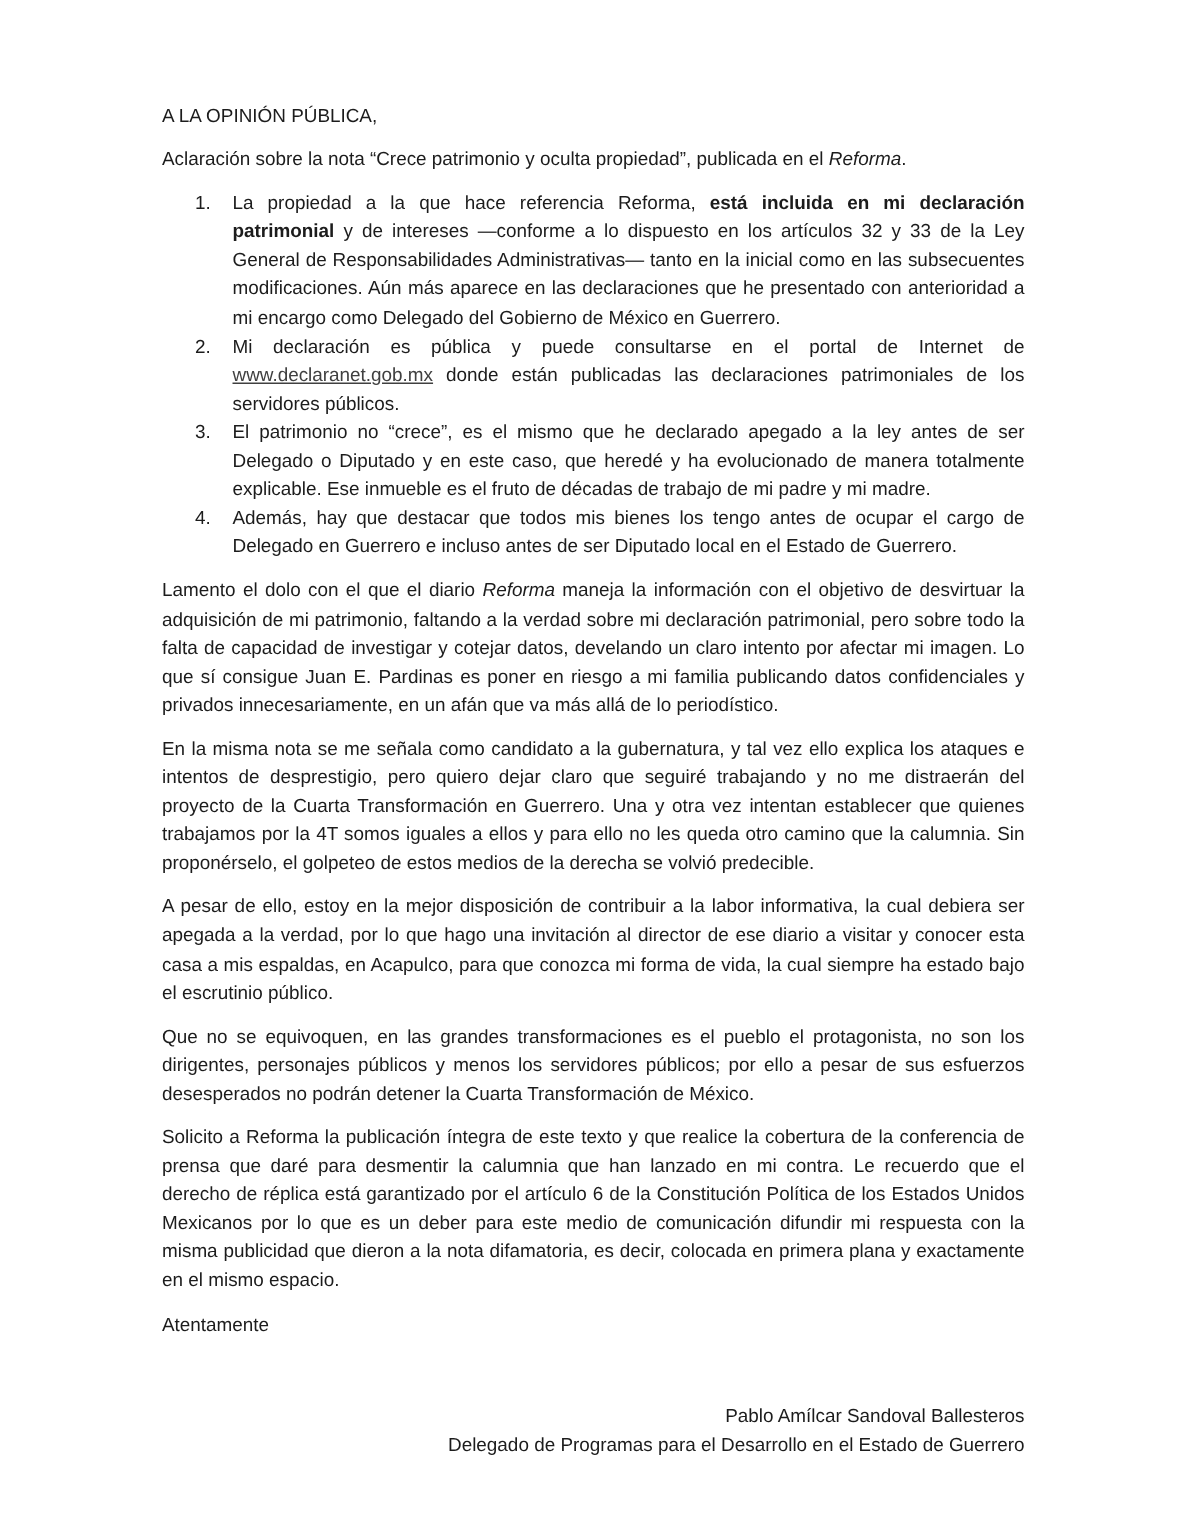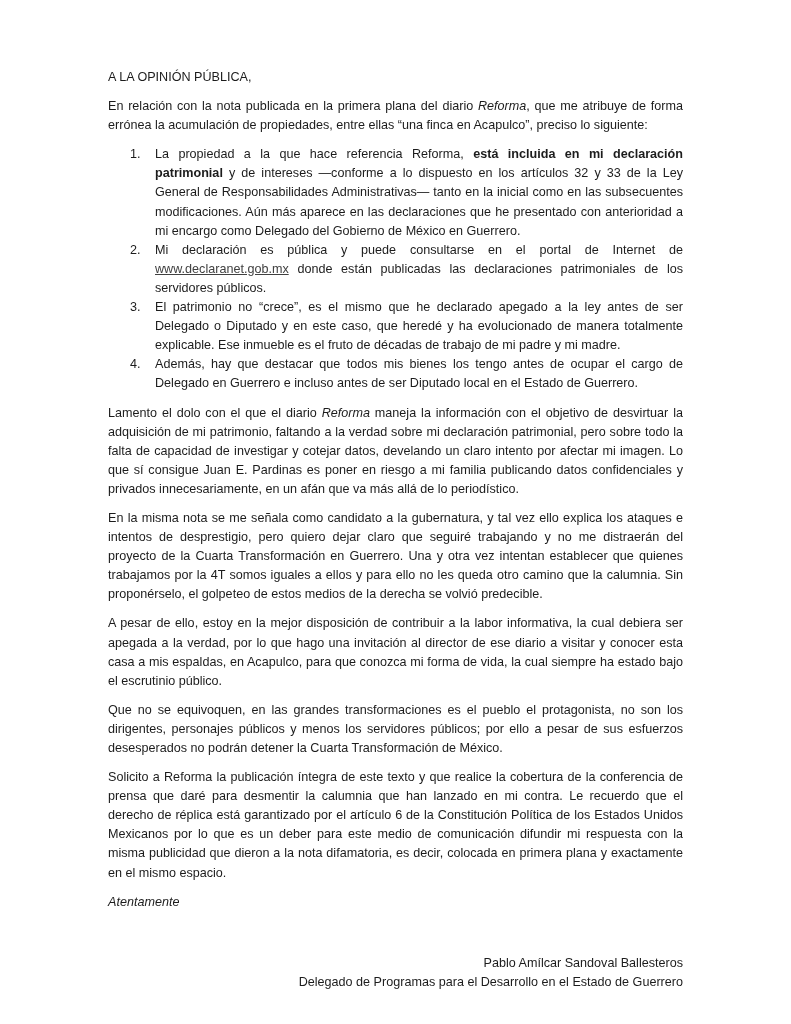"Aclaración sobre la nota “Crece" p { html: none -> <p><span>Aclaración sobre la nota “Crece patrimonio y oculta propiedad”, publicada en el </span><em>Reforma</em><span>.</span></p> }
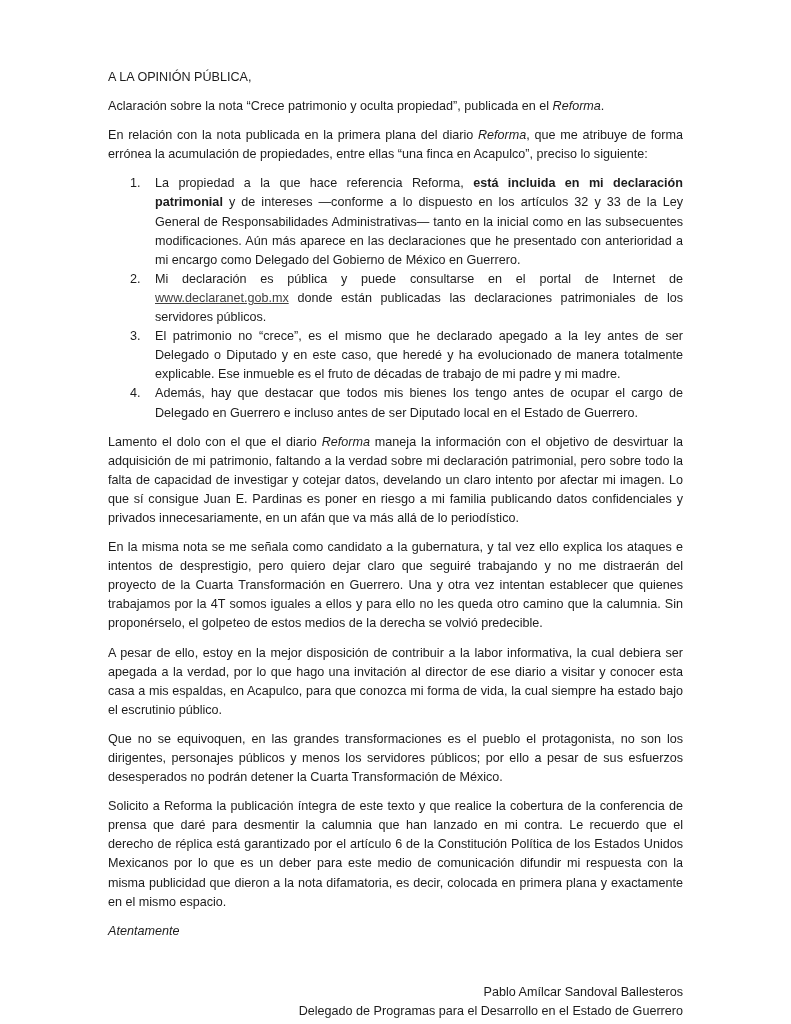"En relación con la nota" p { html: <p><span>En relación con la nota publicada en la primera plana del diario </span><em>Reforma</em><span>, que me atribuye de forma errónea la acumulación de propiedades, entre ellas “una finca en Acapulco”, preciso lo siguiente:</span></p> -> none }
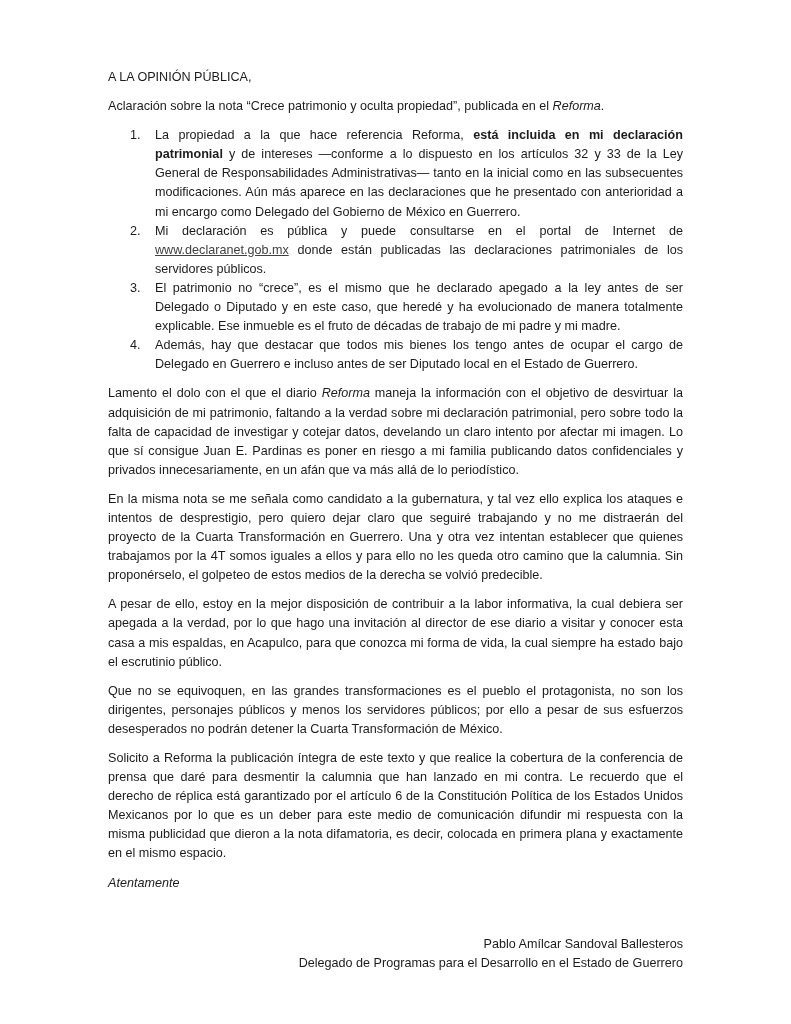"Atentamente" .center { font-style: italic -> none }
